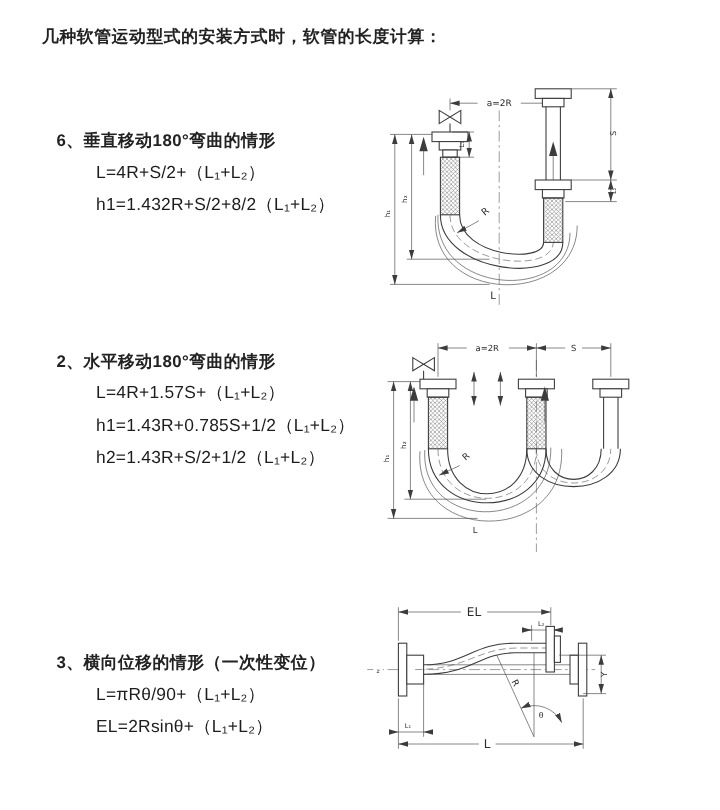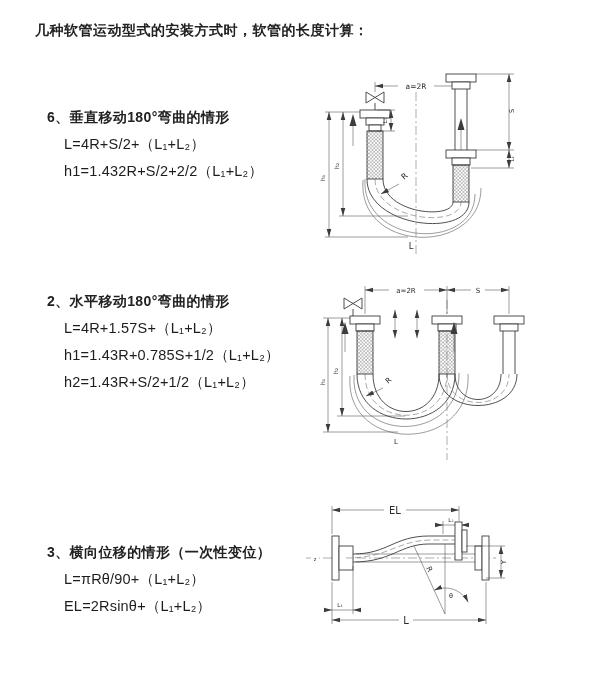"L=4R+S/2+（L₁+L₂）" .sec .formula { margin-left: 17px -> 33px }
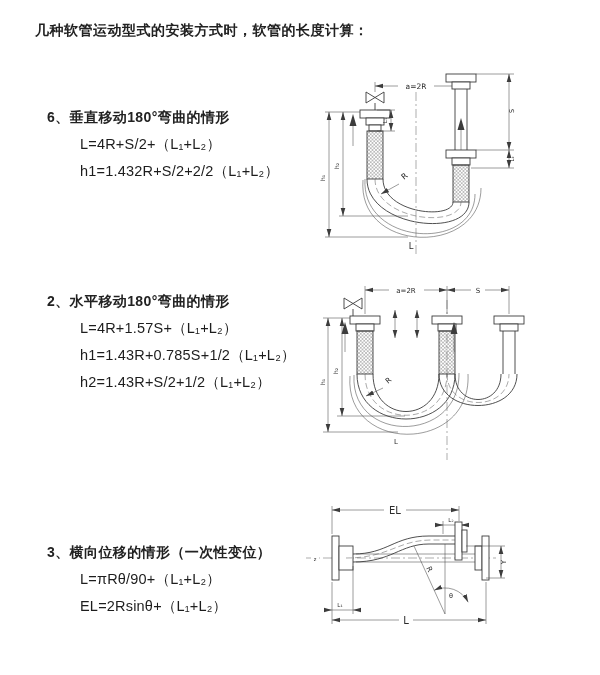"h1=1.432R+S/2+2/2（L₁+L₂）" div.formula { text: 1.432R+S/2+2/2 -> 1.432R+S/2+8/2 }
